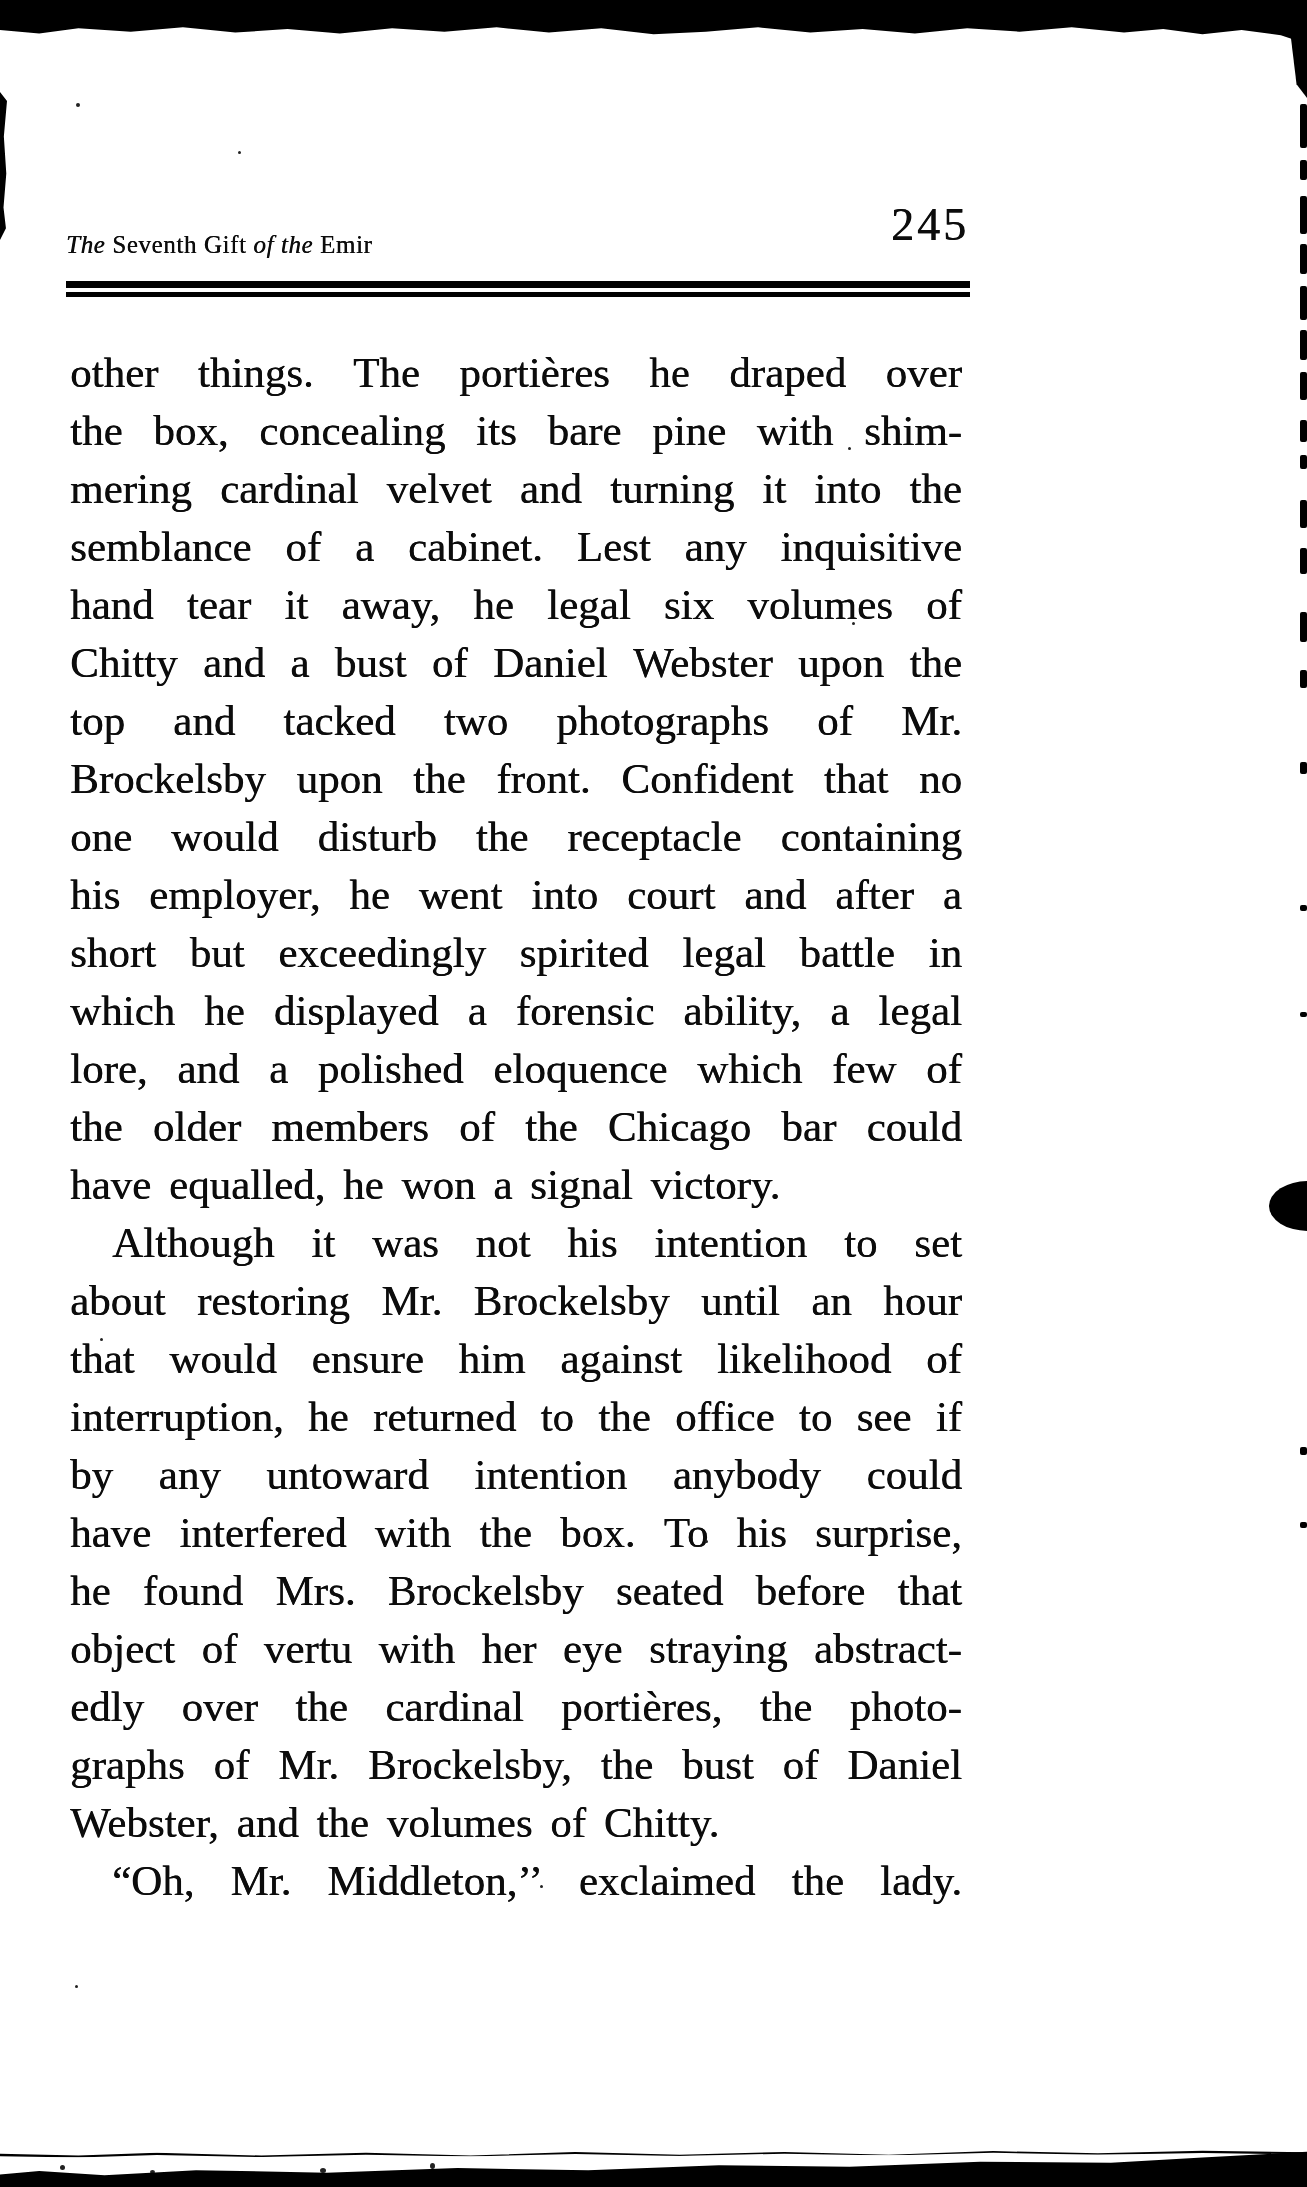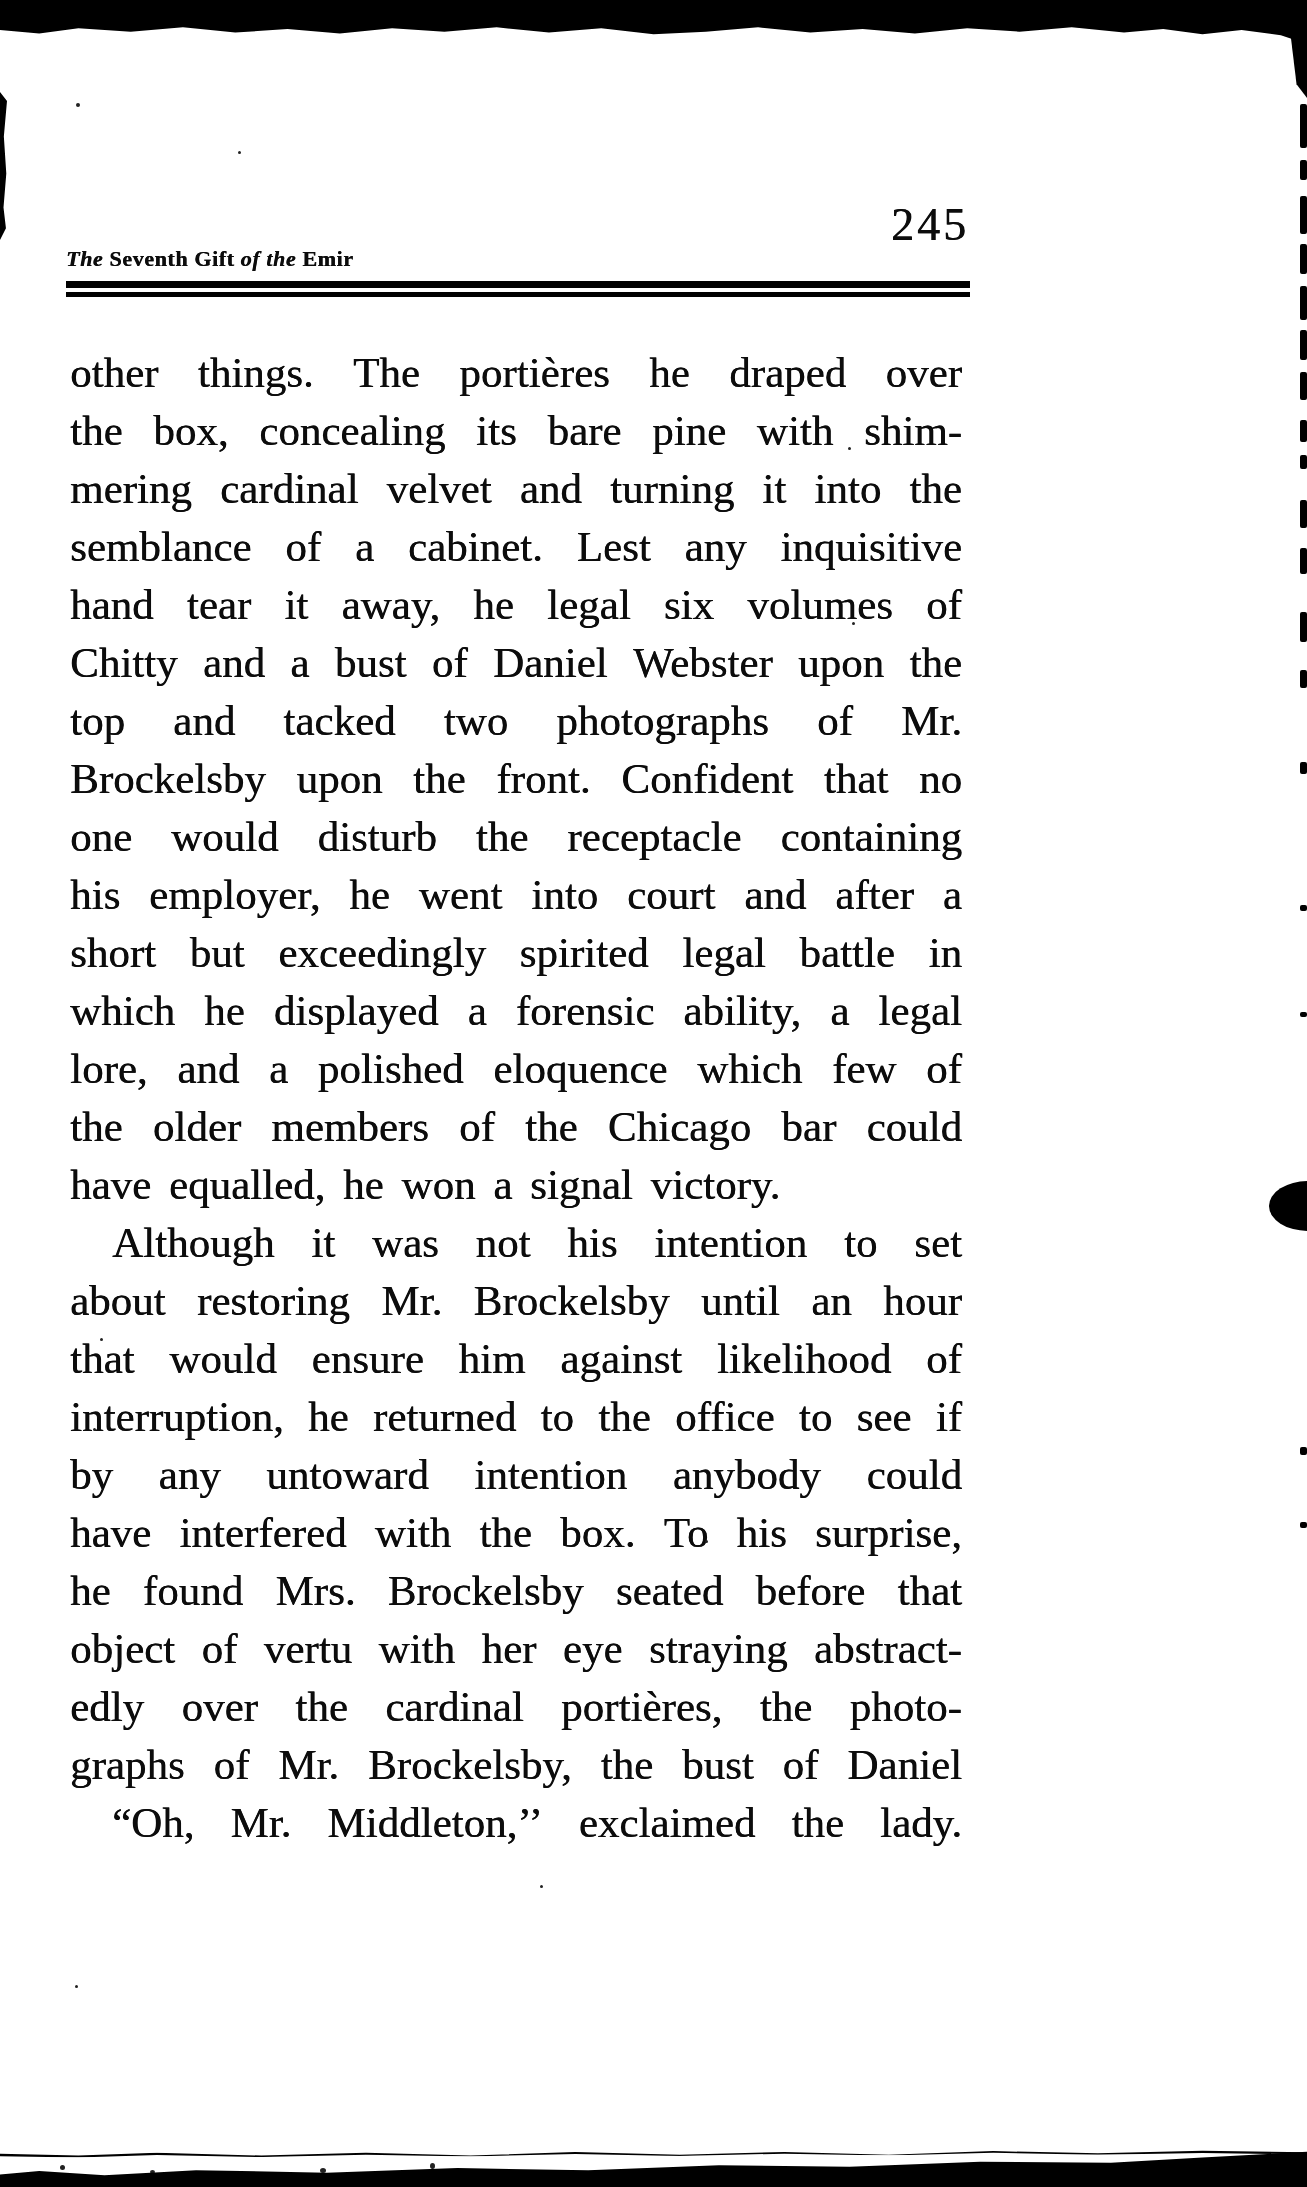"The Seventh Gift of the" .chapter-subtitle { font-size: 22px -> 25px; font-weight: 700 -> 400; top: 246px -> 231px }
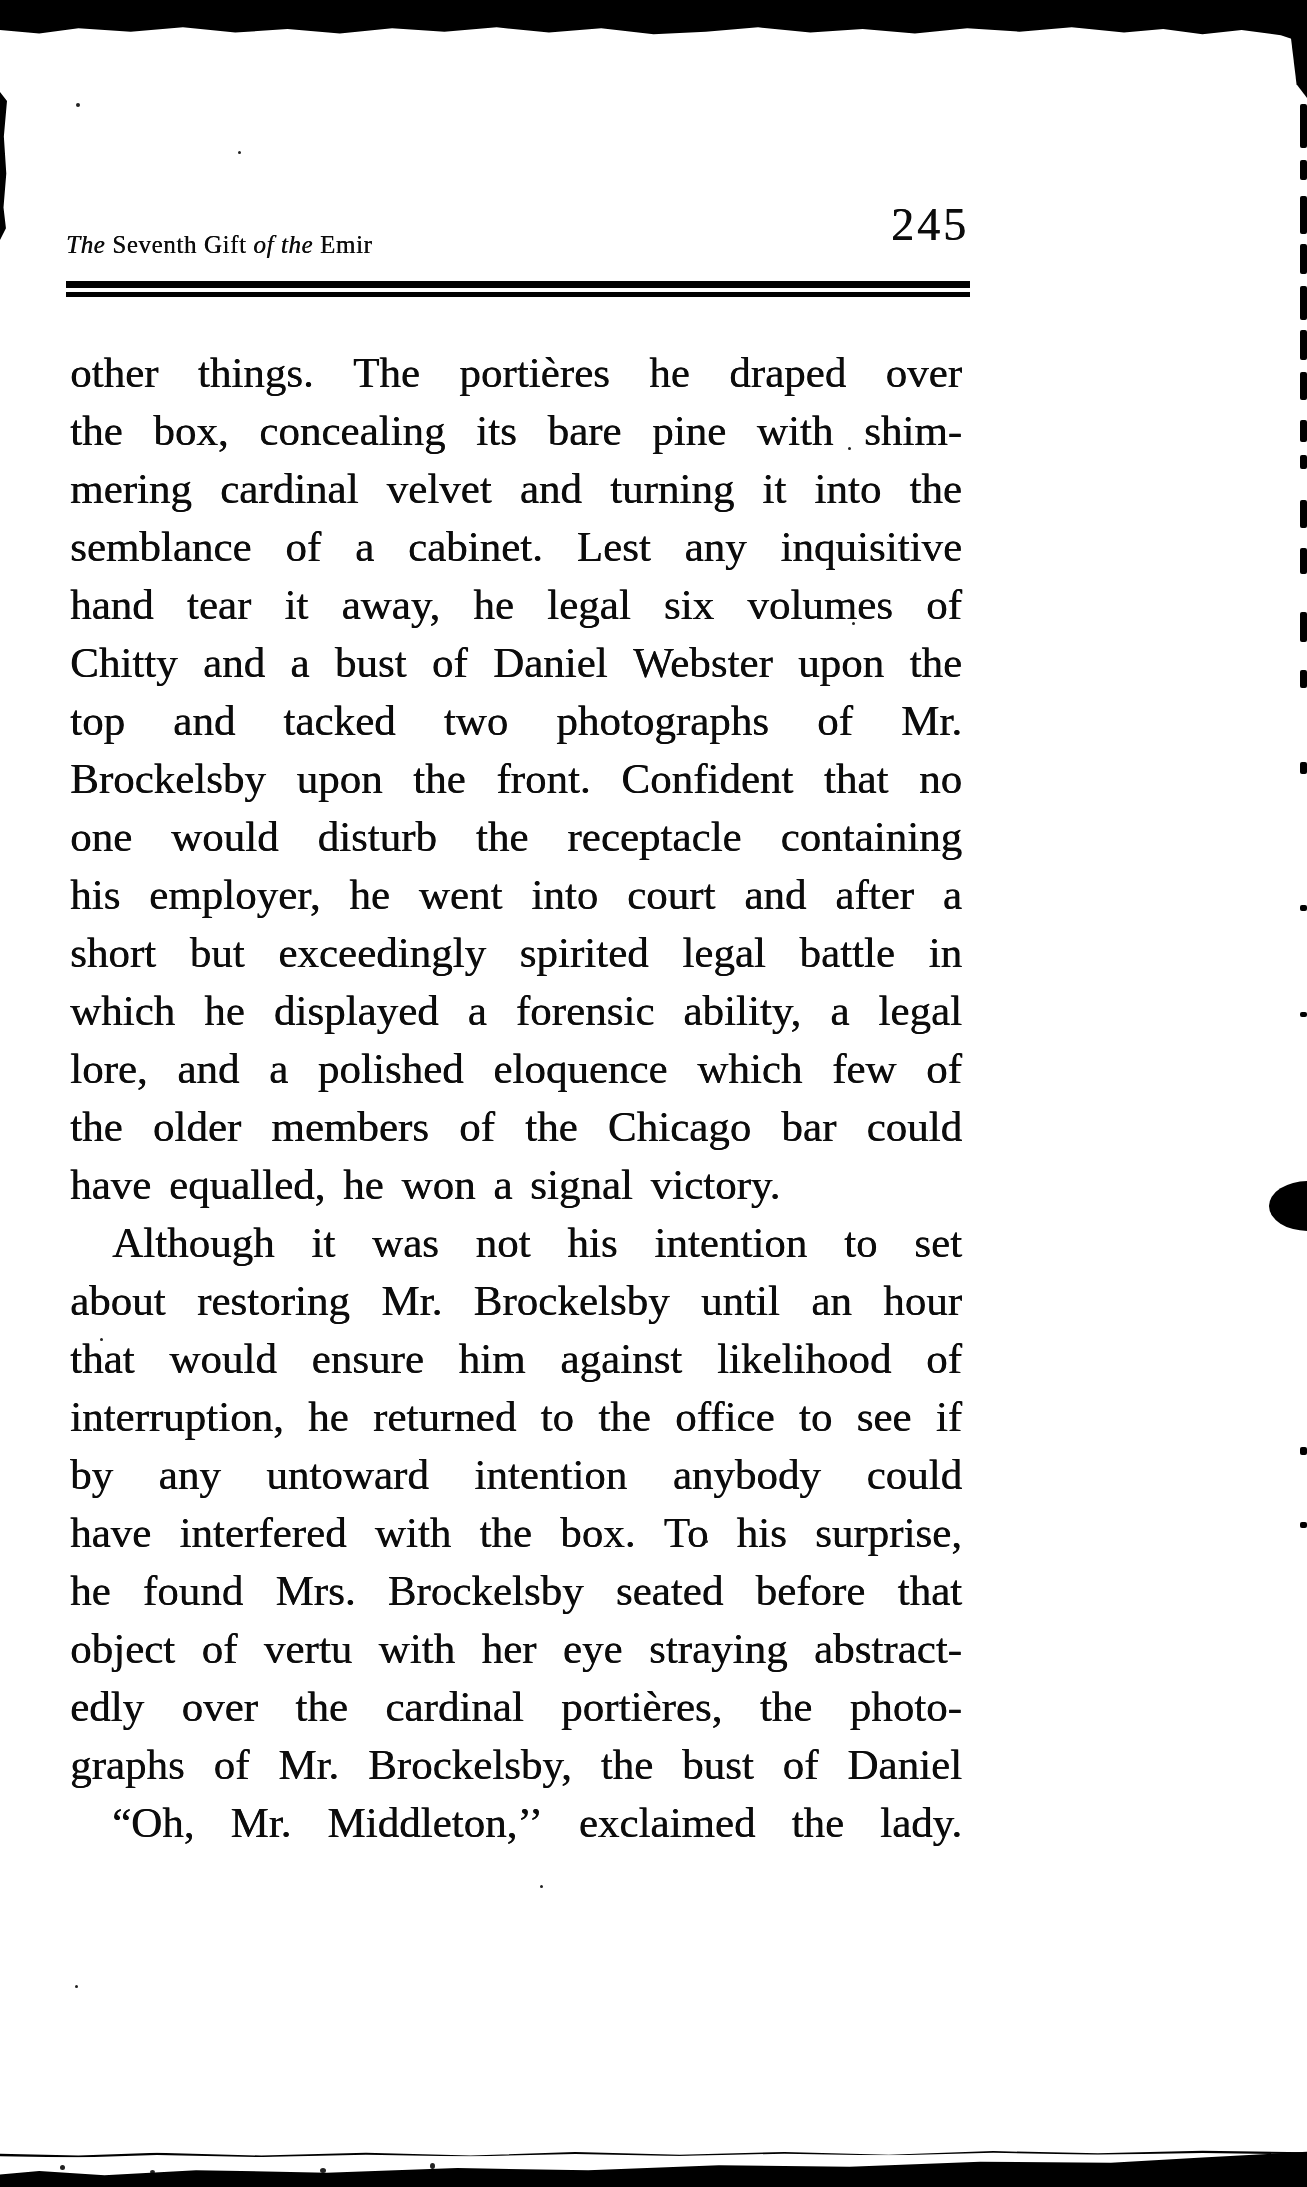"Webster, and the volumes of" div.line { html: none -> <div>Webster, and the volumes of Chitty.</div> }
